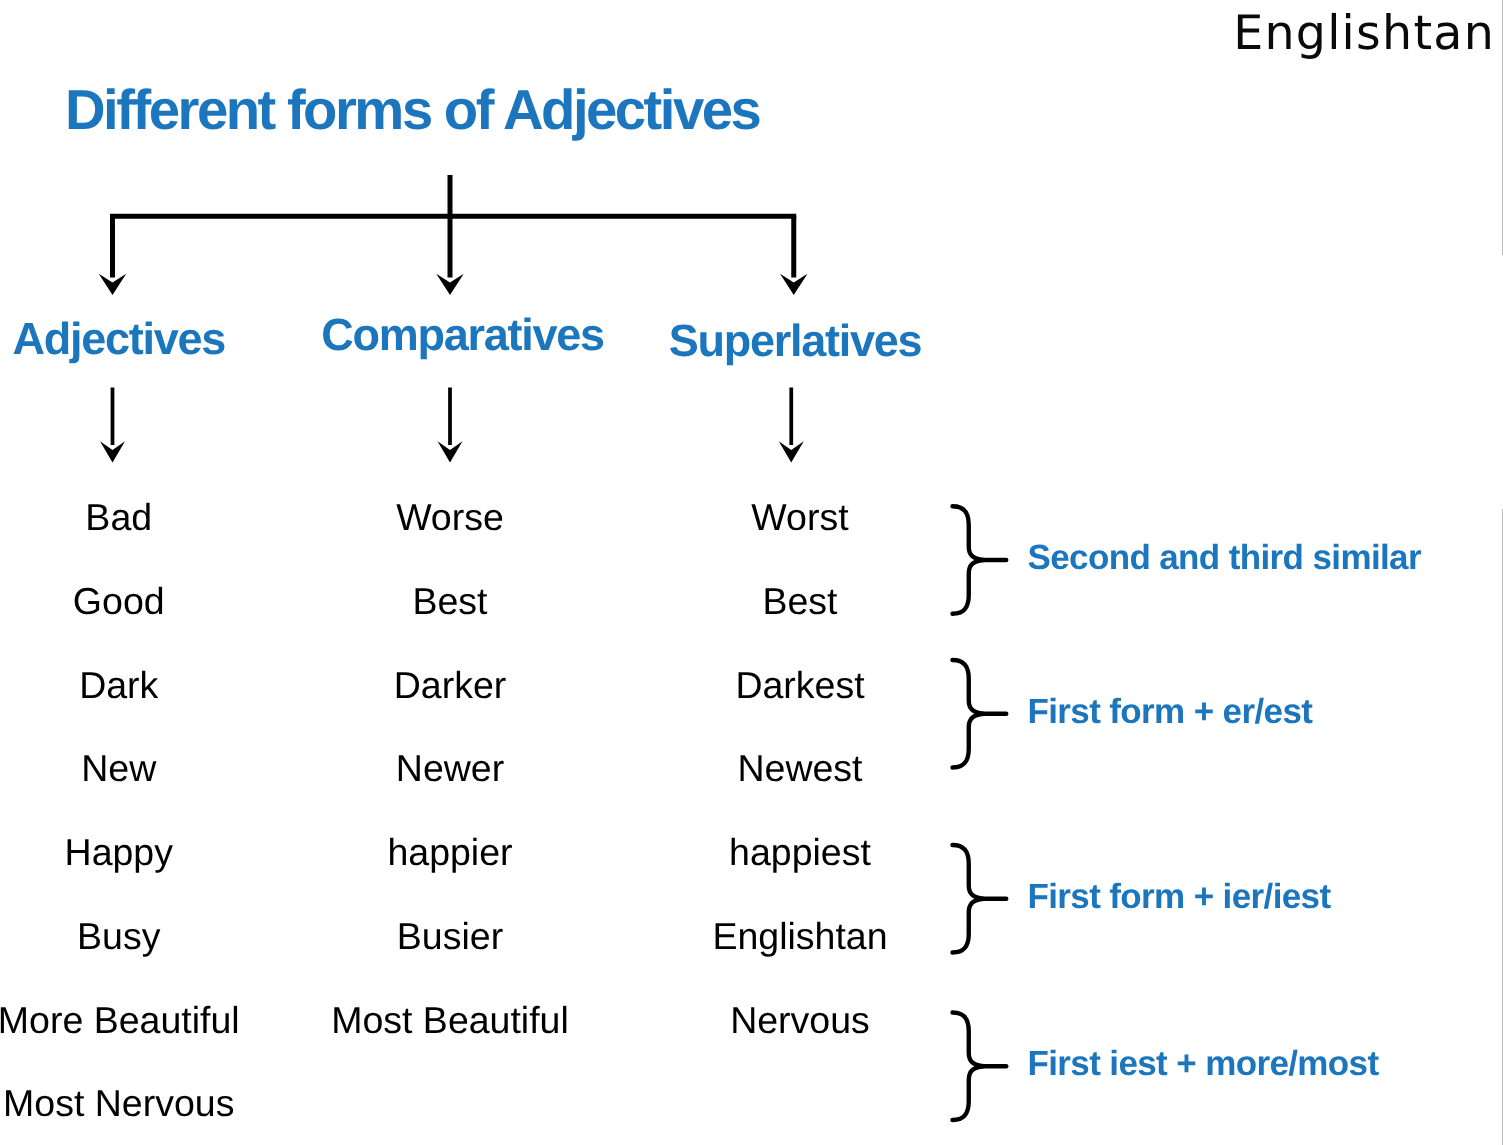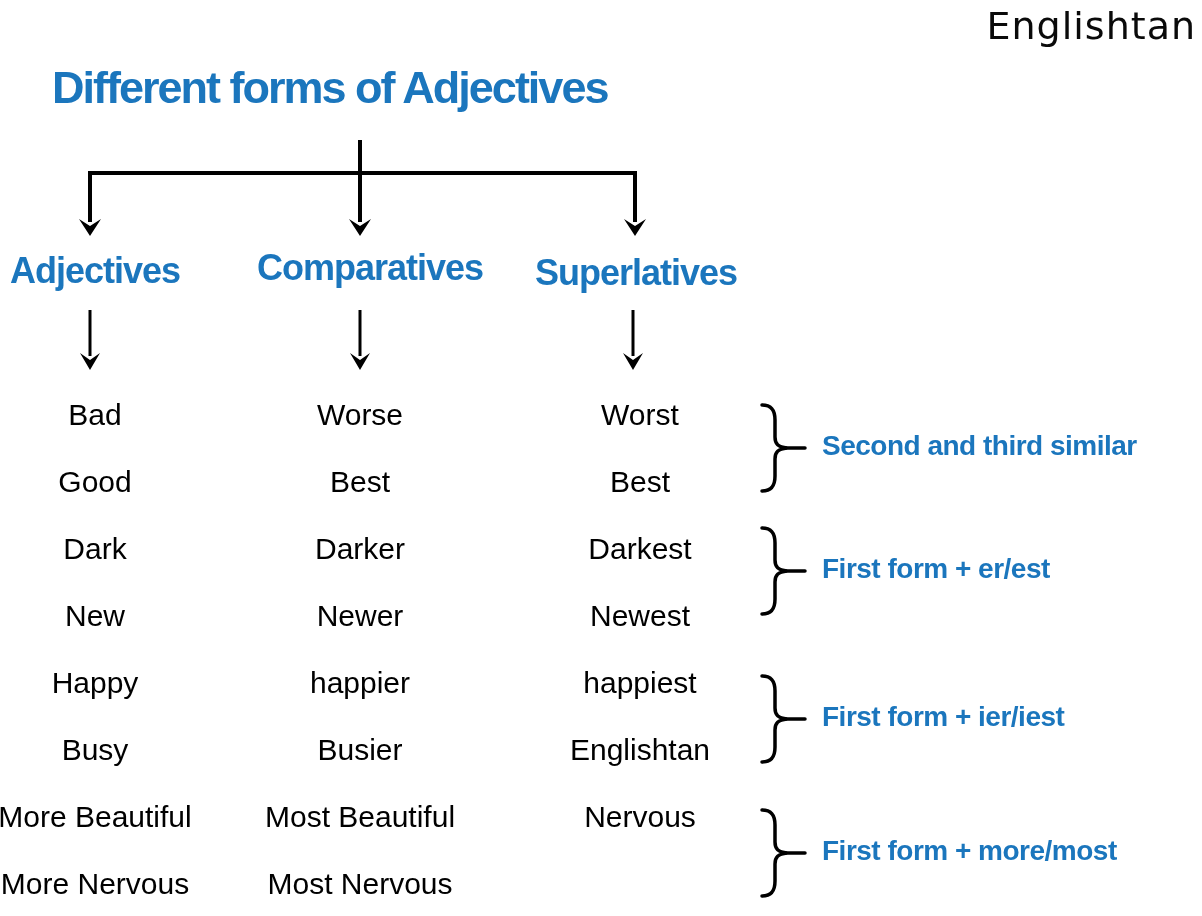"First form + more/most" span.brace-label { text: form -> iest }
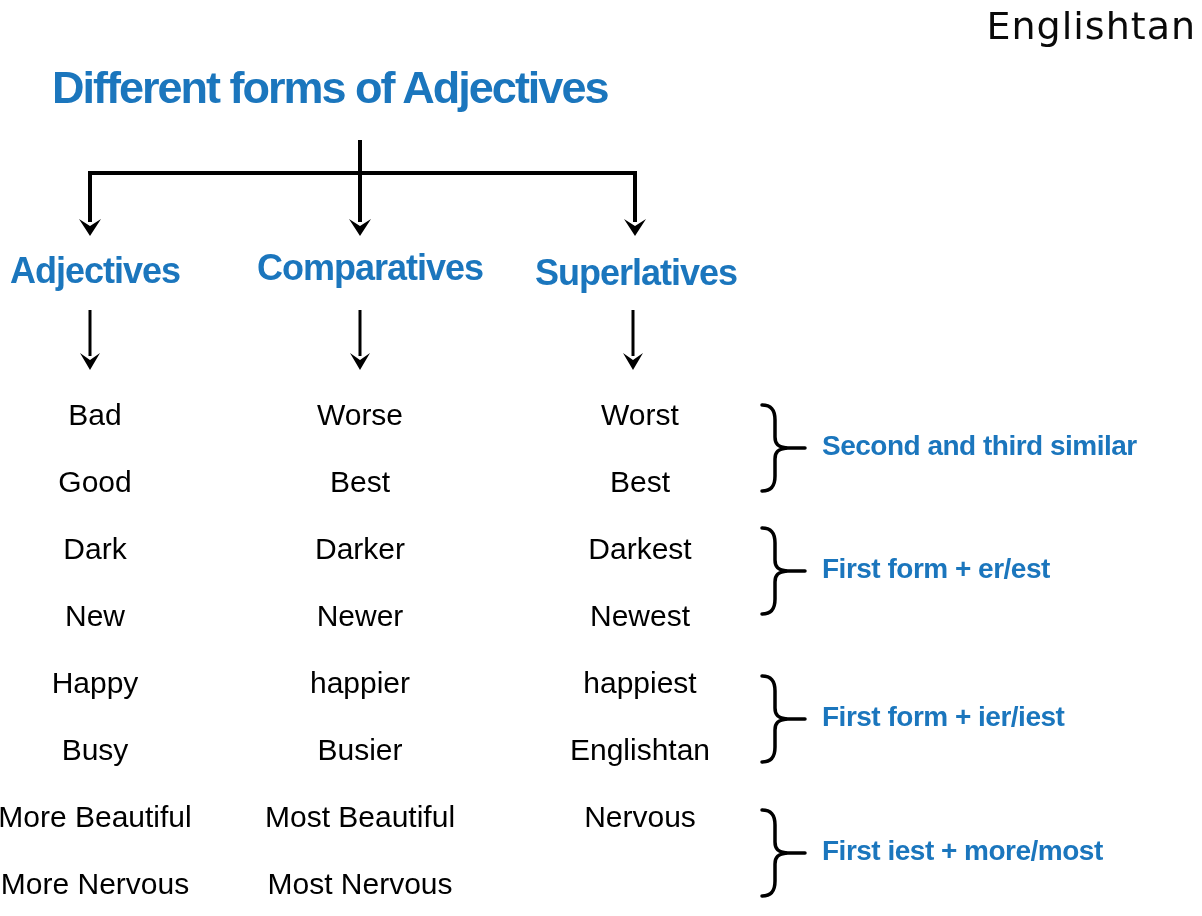"More Nervous" div.cell { html: <div>More Nervous</div> -> none }
